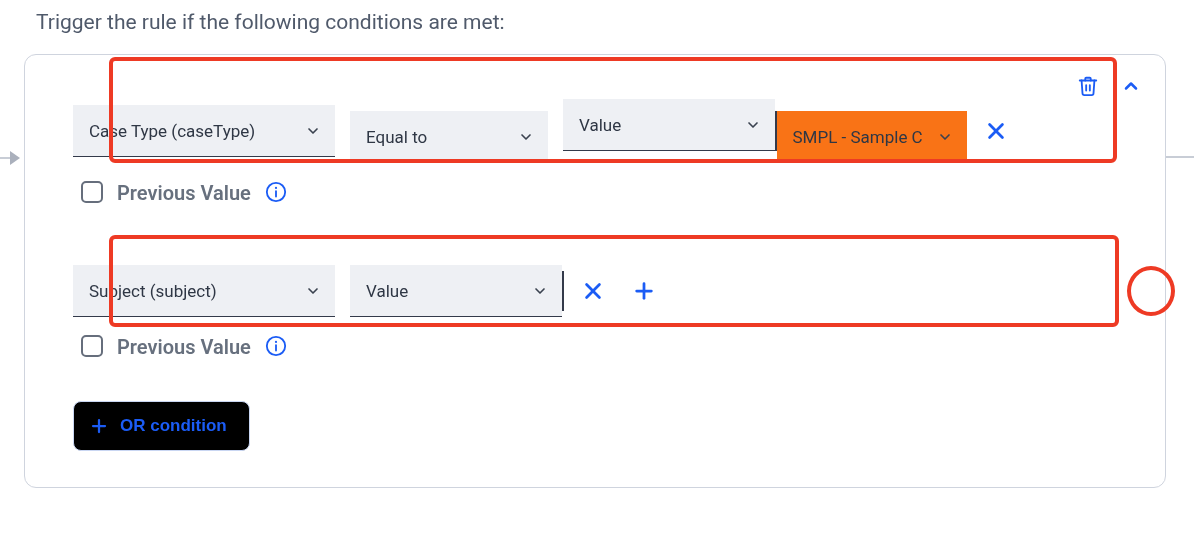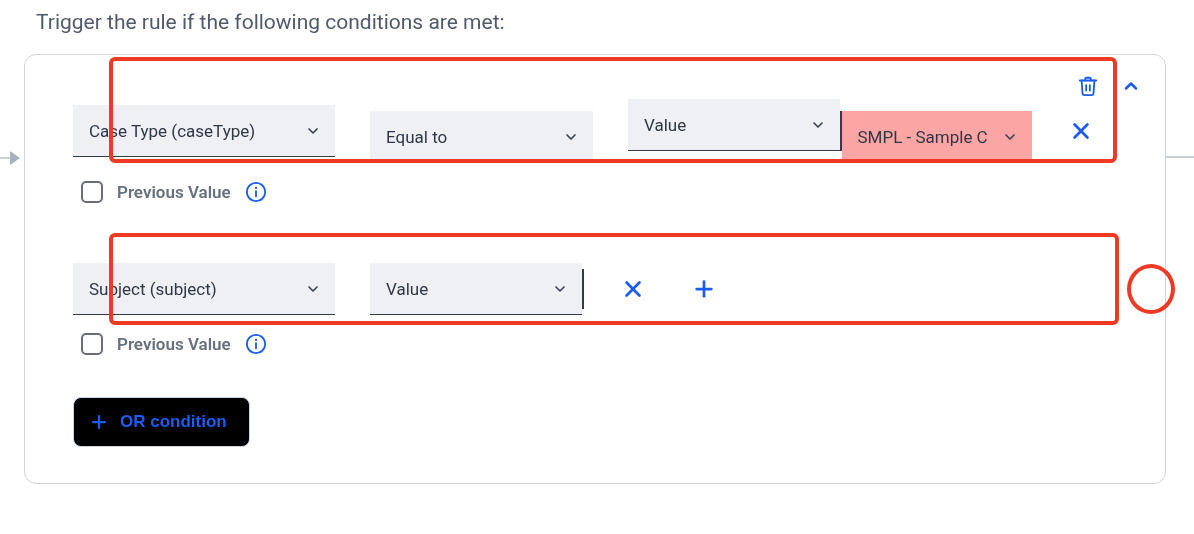"Case Type (caseType)" .condition-row { gap: 35px -> 15px }
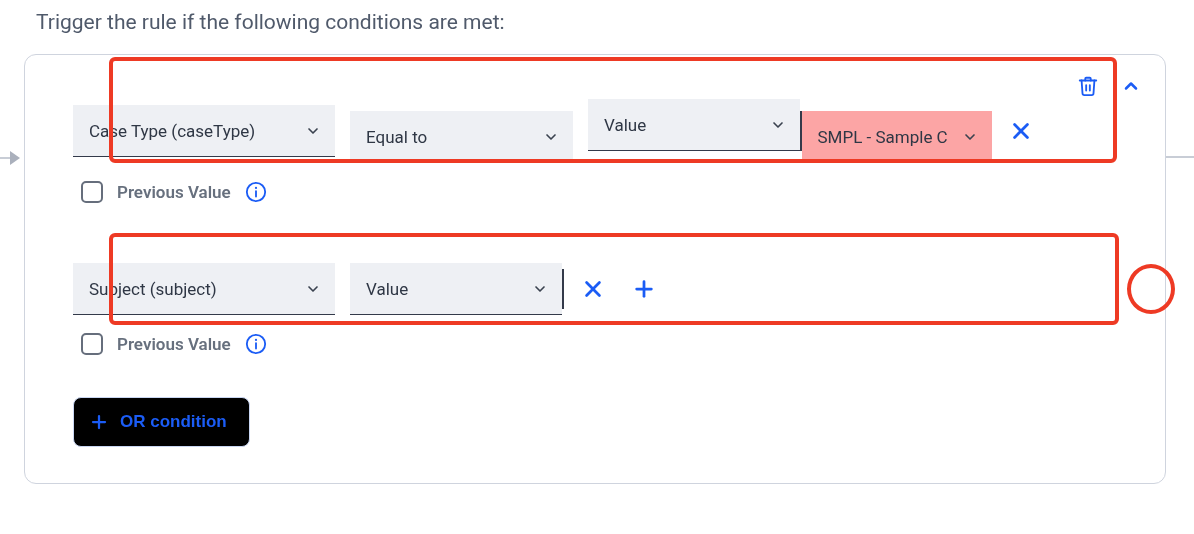"Equal to" .dd.op { width: 223px -> 198px }
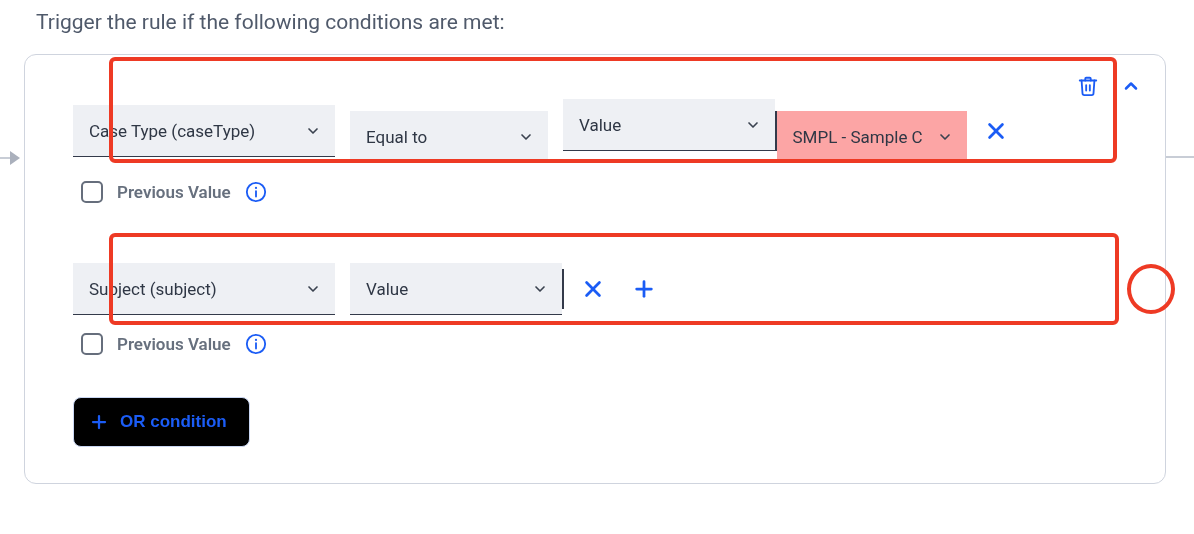"SMPL - Sample C" .val-input, .val-select { background: #fca5a5 -> #f97316 }
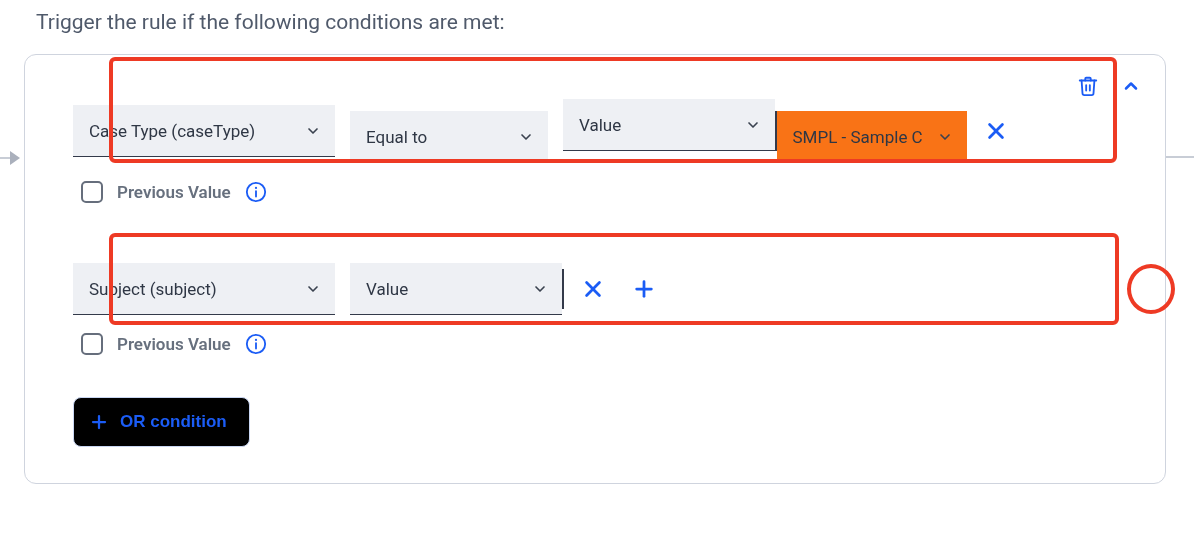"Previous Value" .prev-value { align-items: center -> flex-start; font-size: 17px -> 20px }
